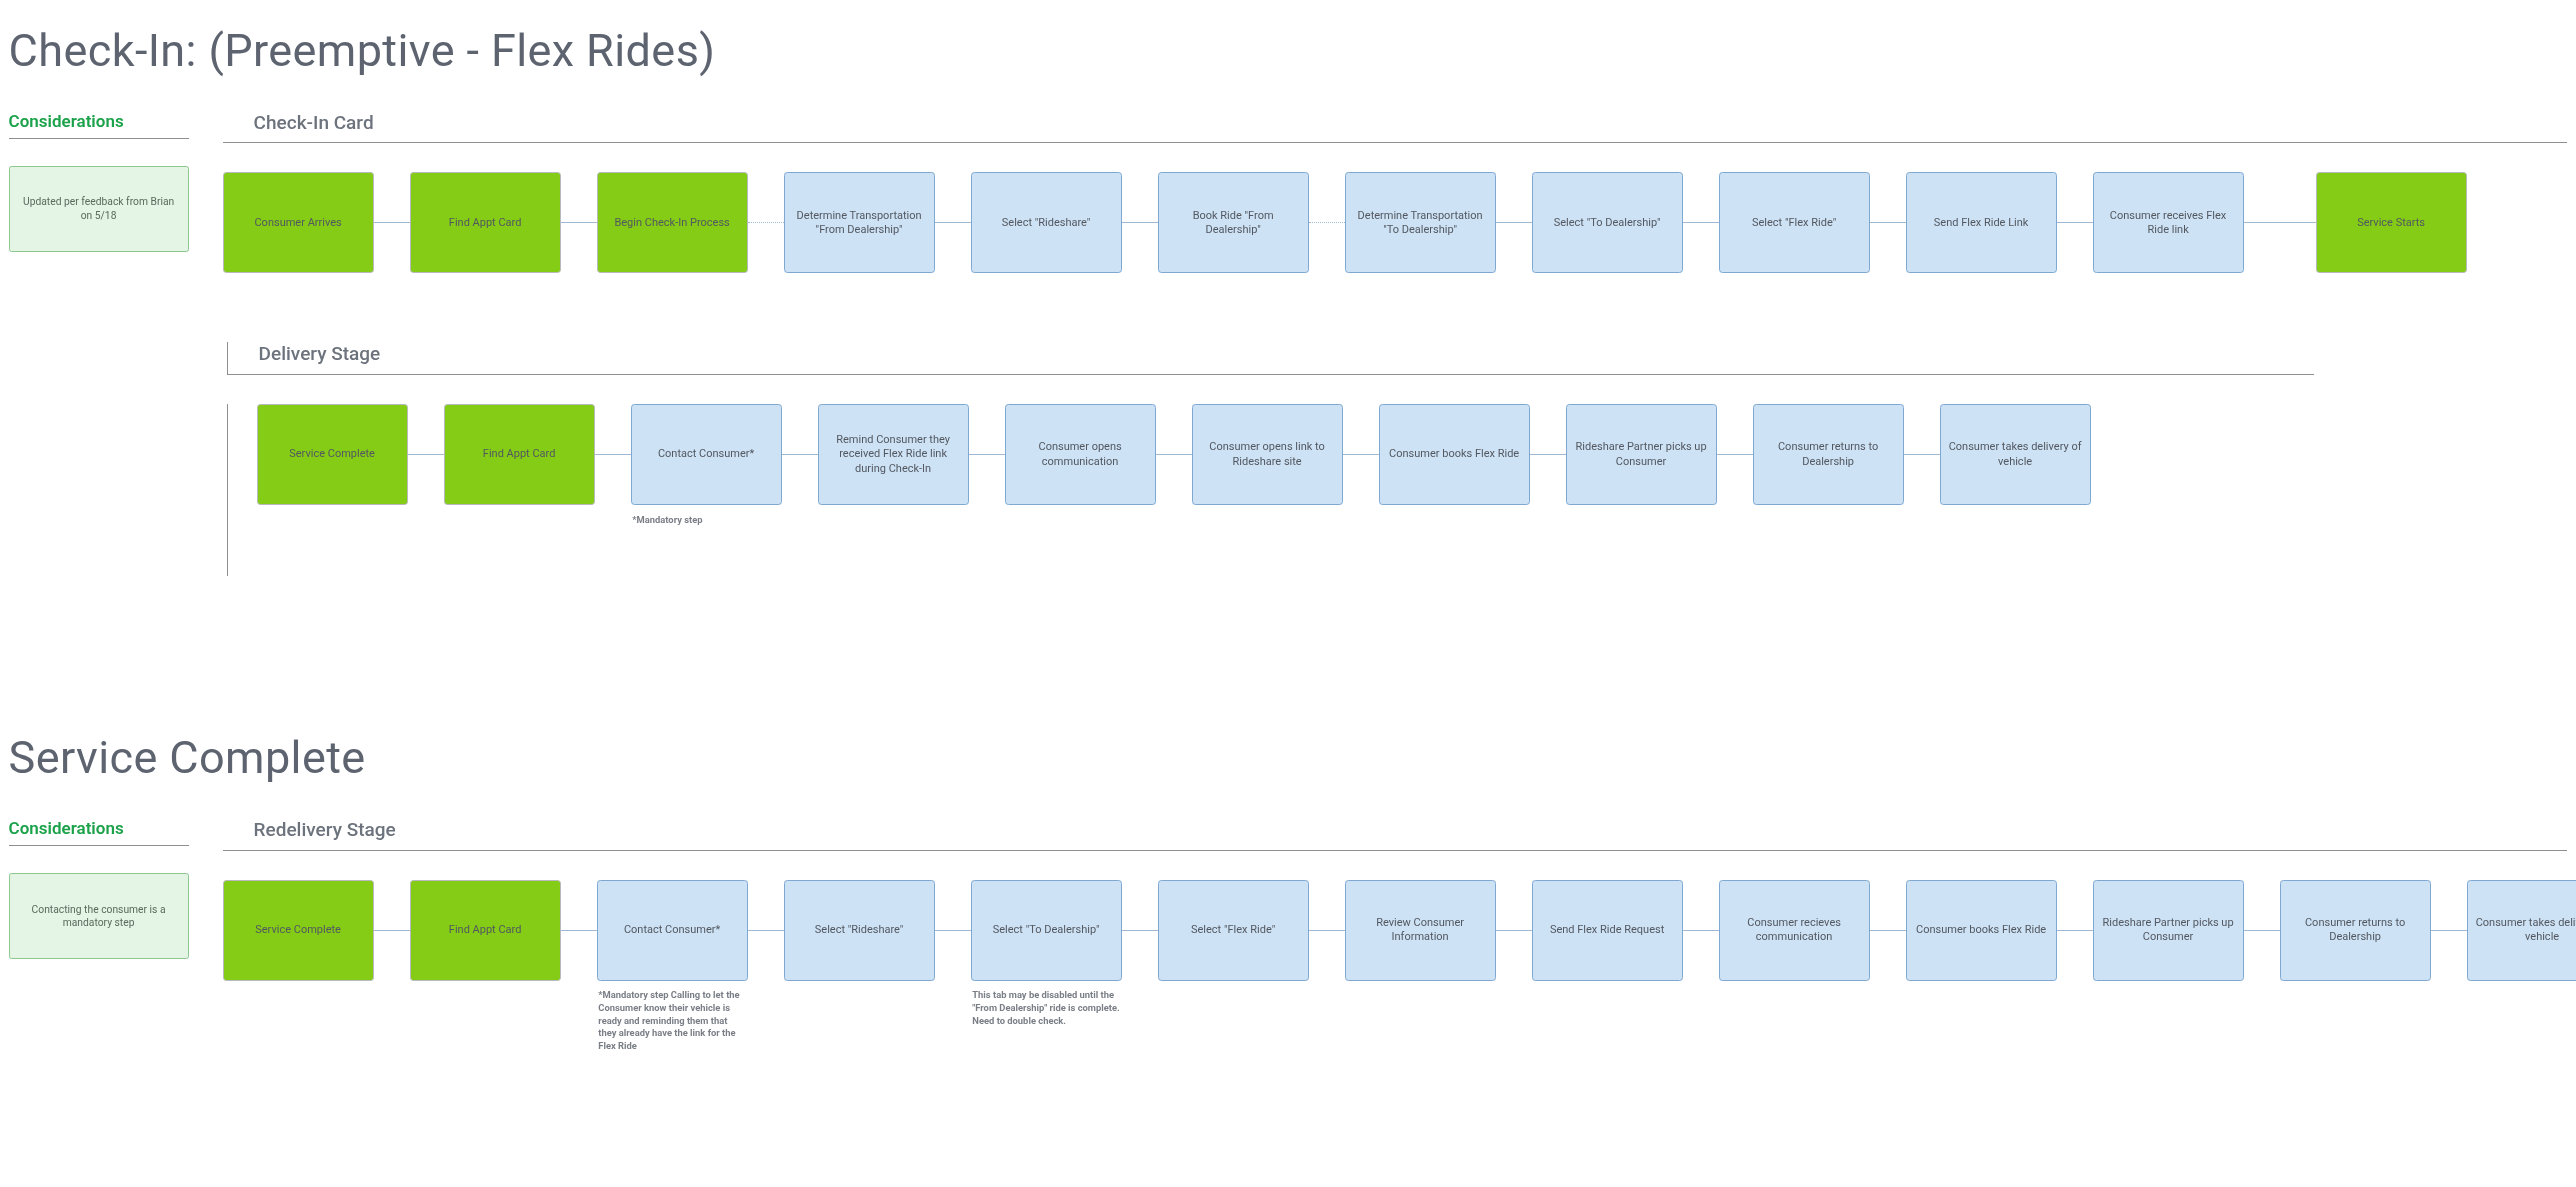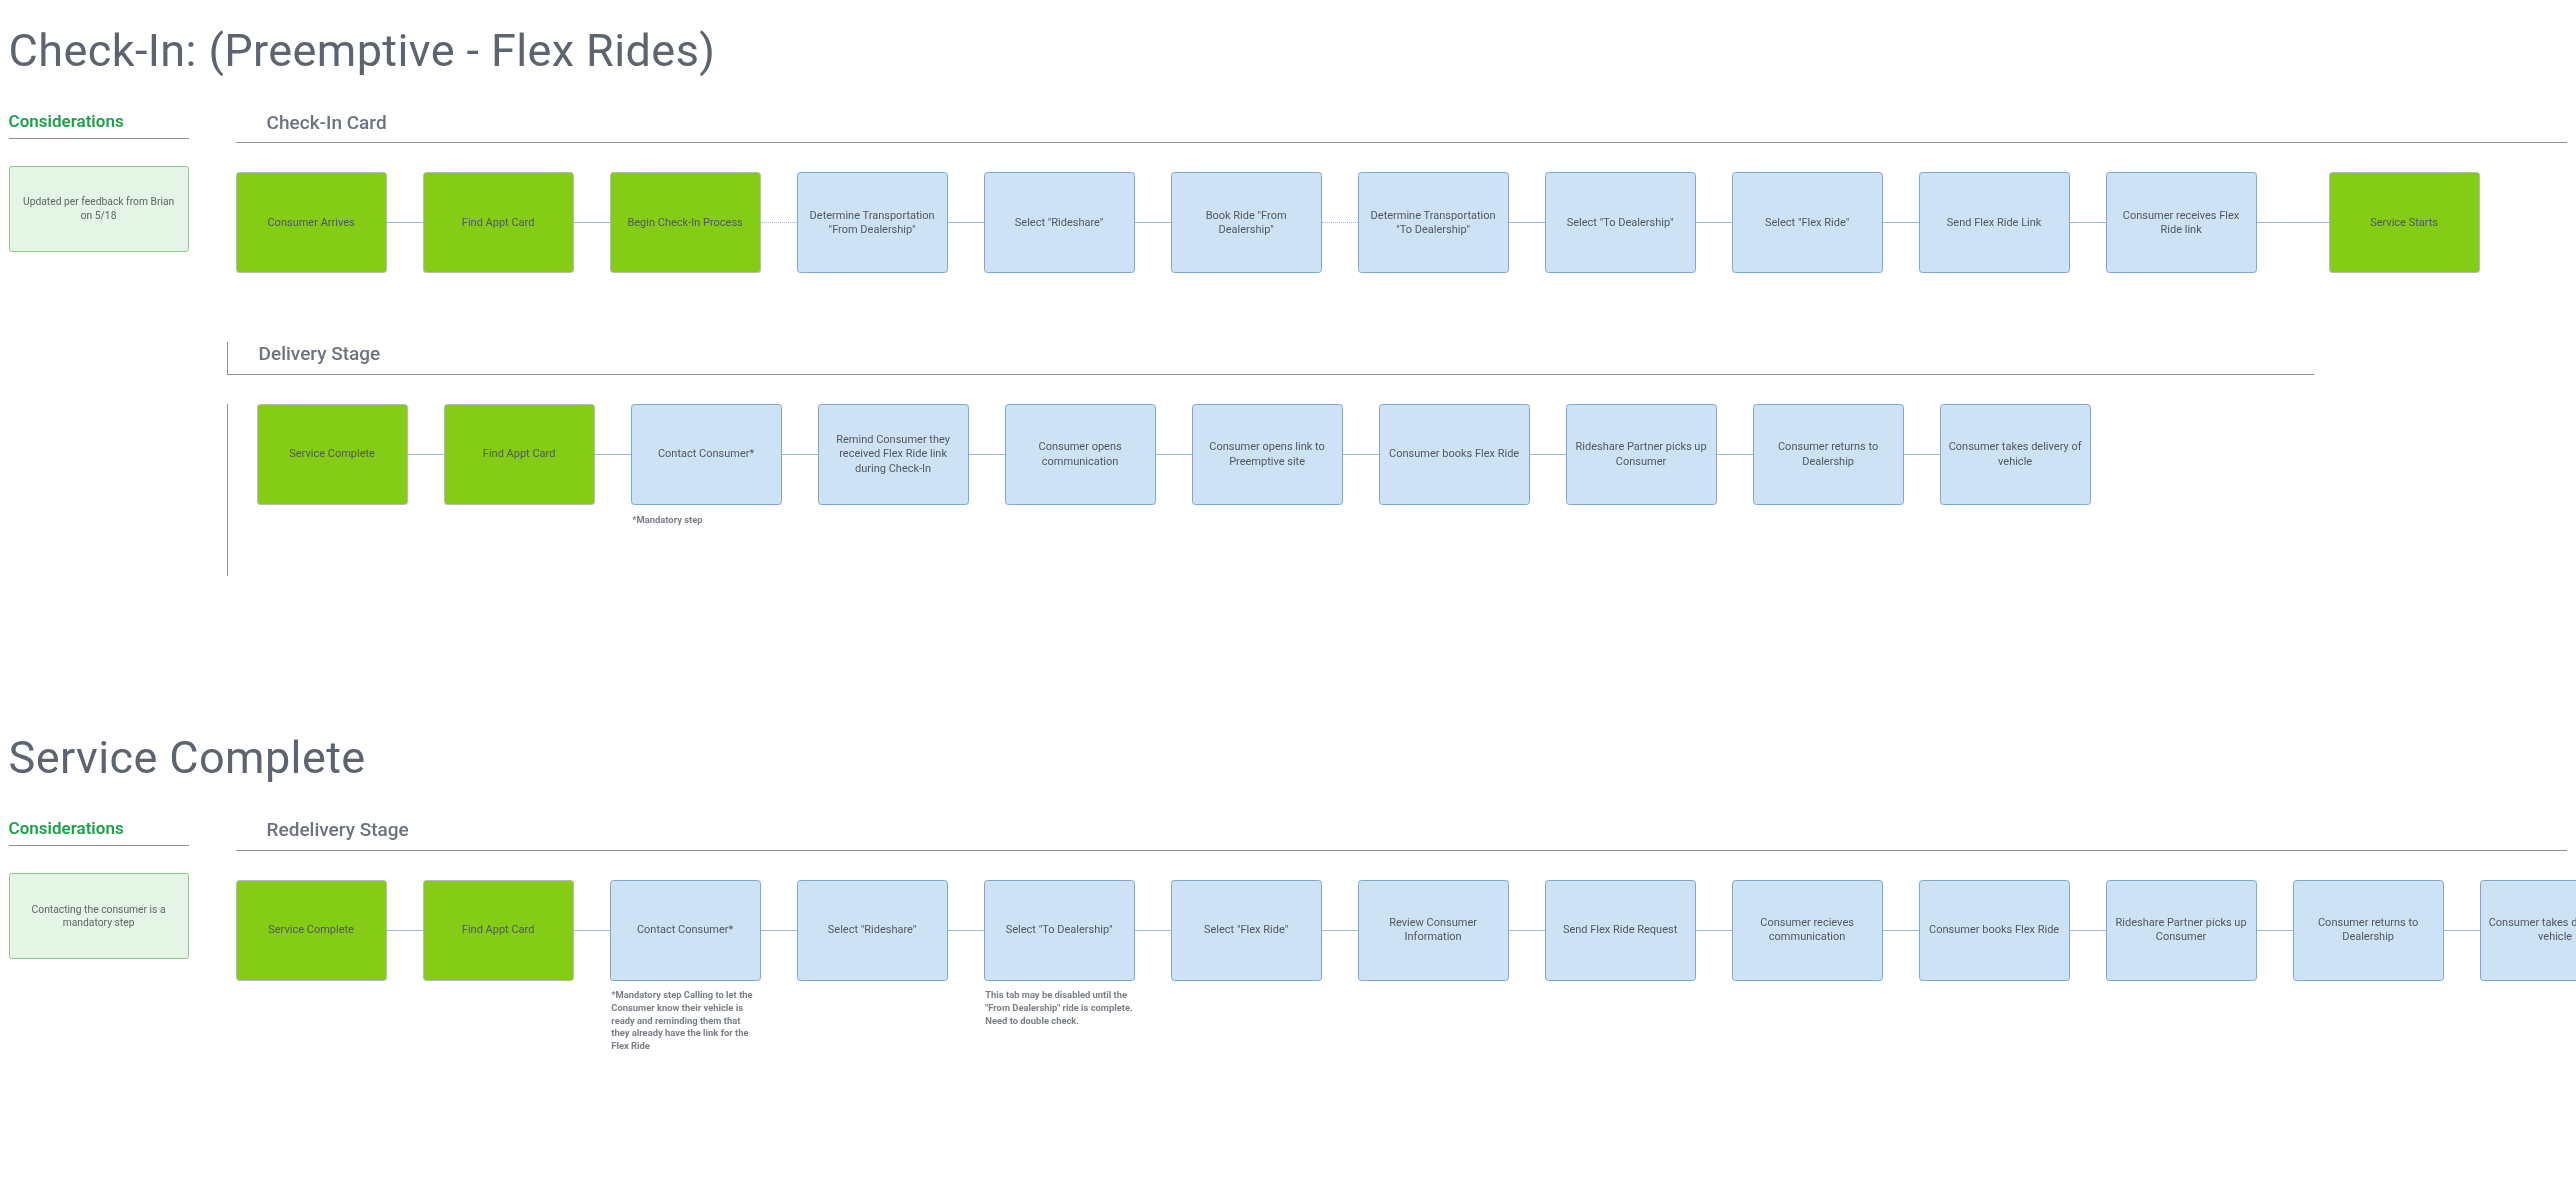"Considerations" .row { gap: 47px -> 34px }
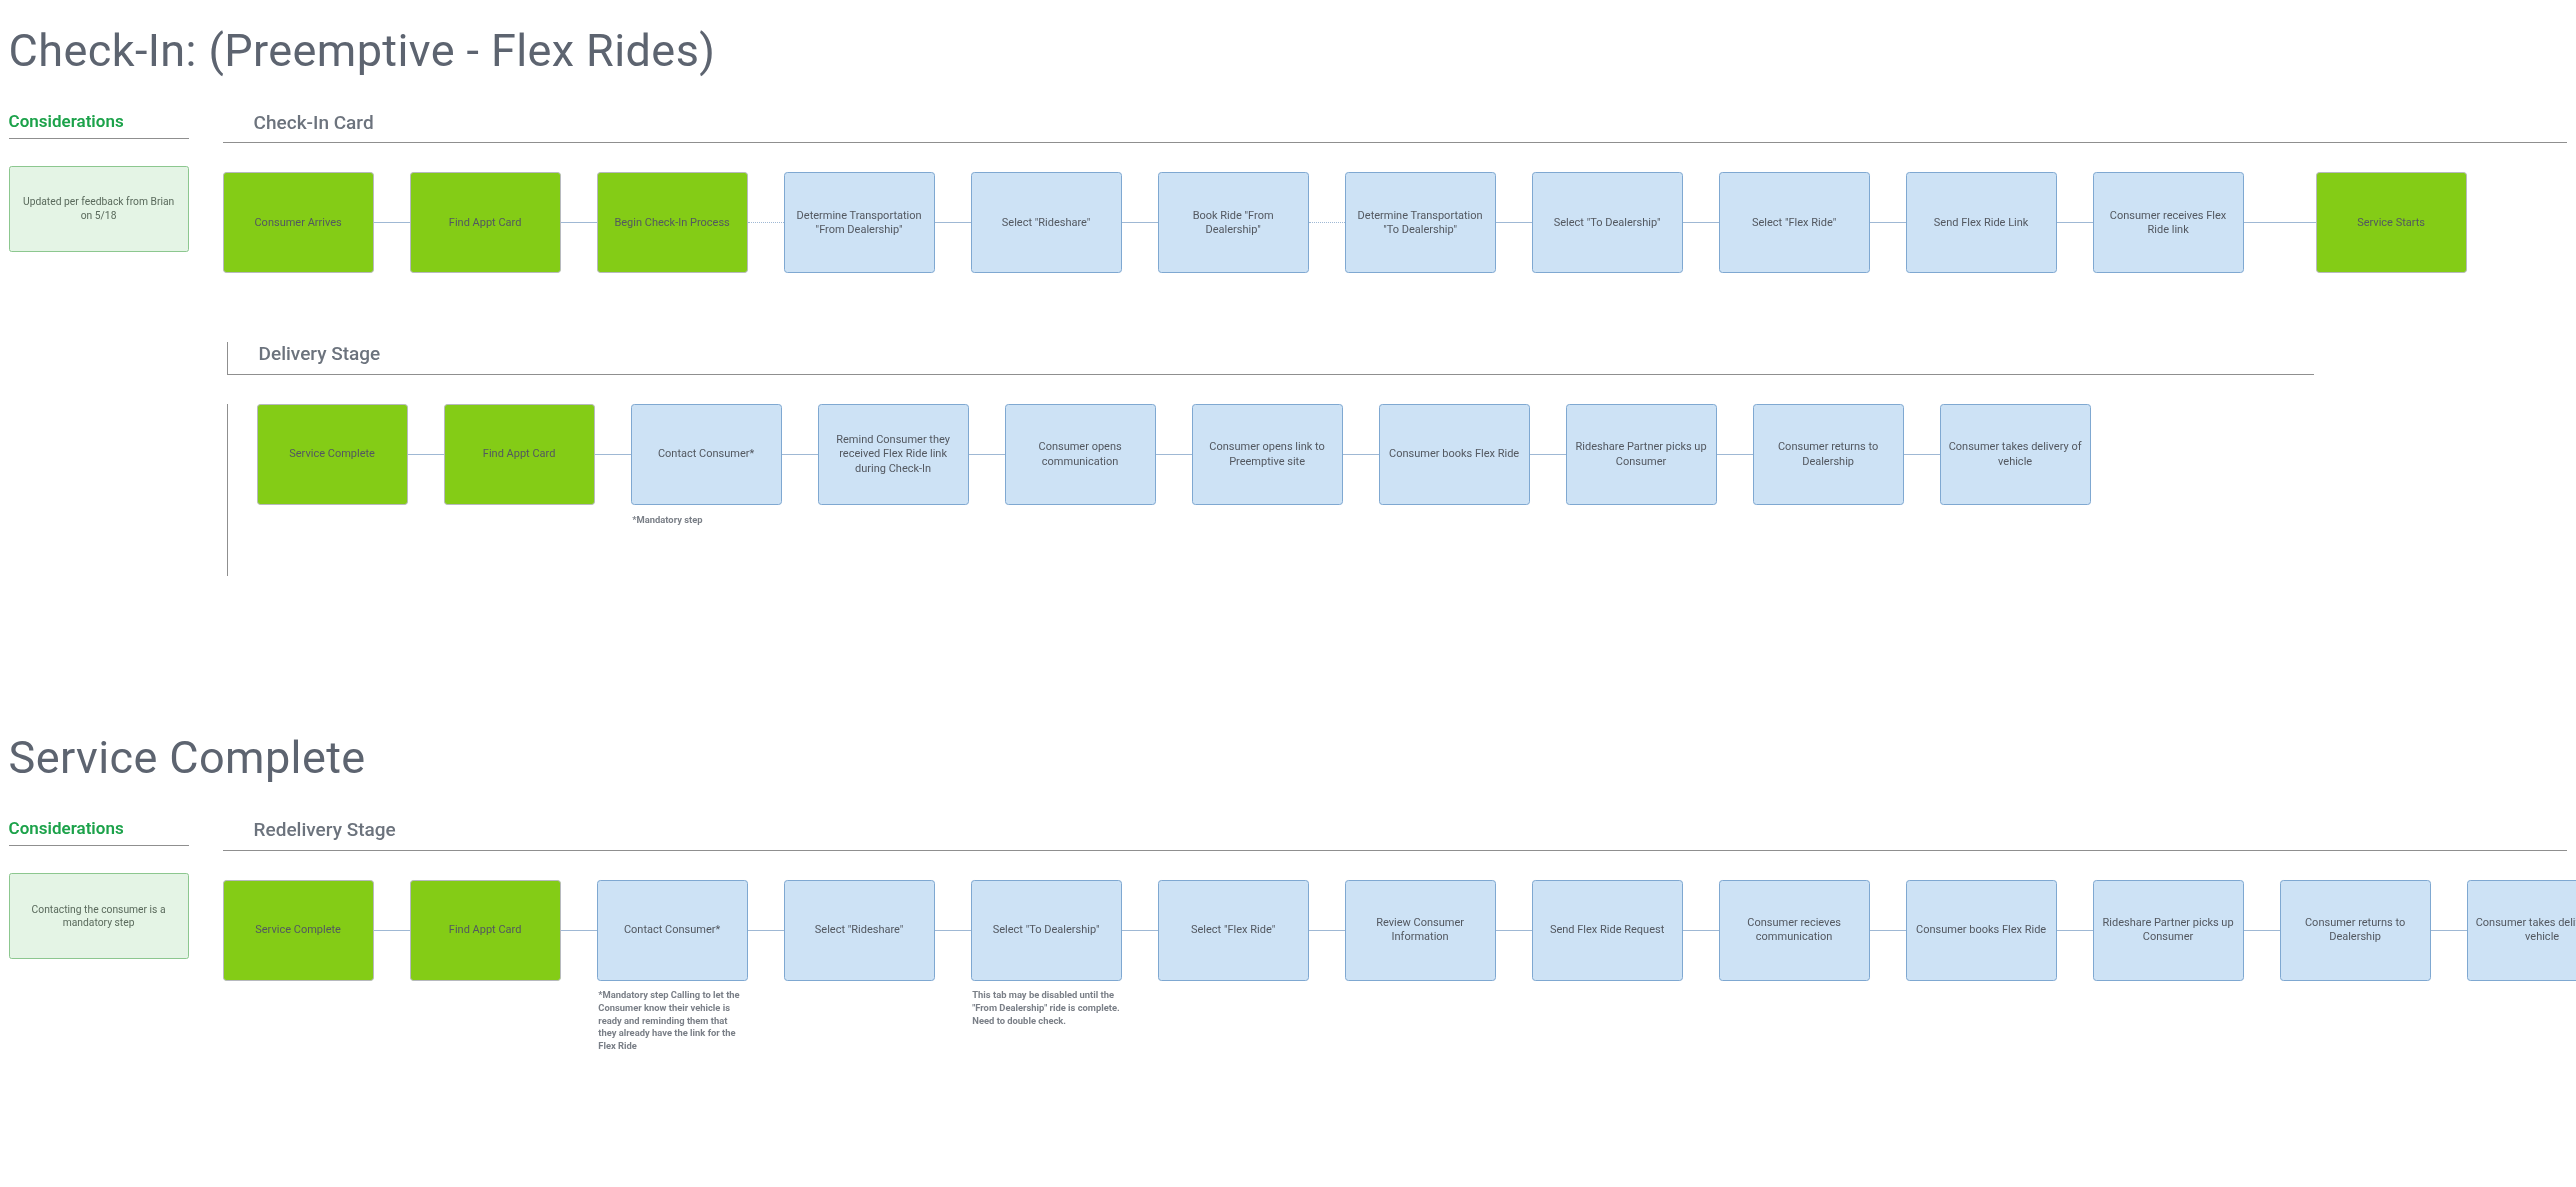"Consumer opens link to Preemptive" div.node { text: Preemptive -> Rideshare }
